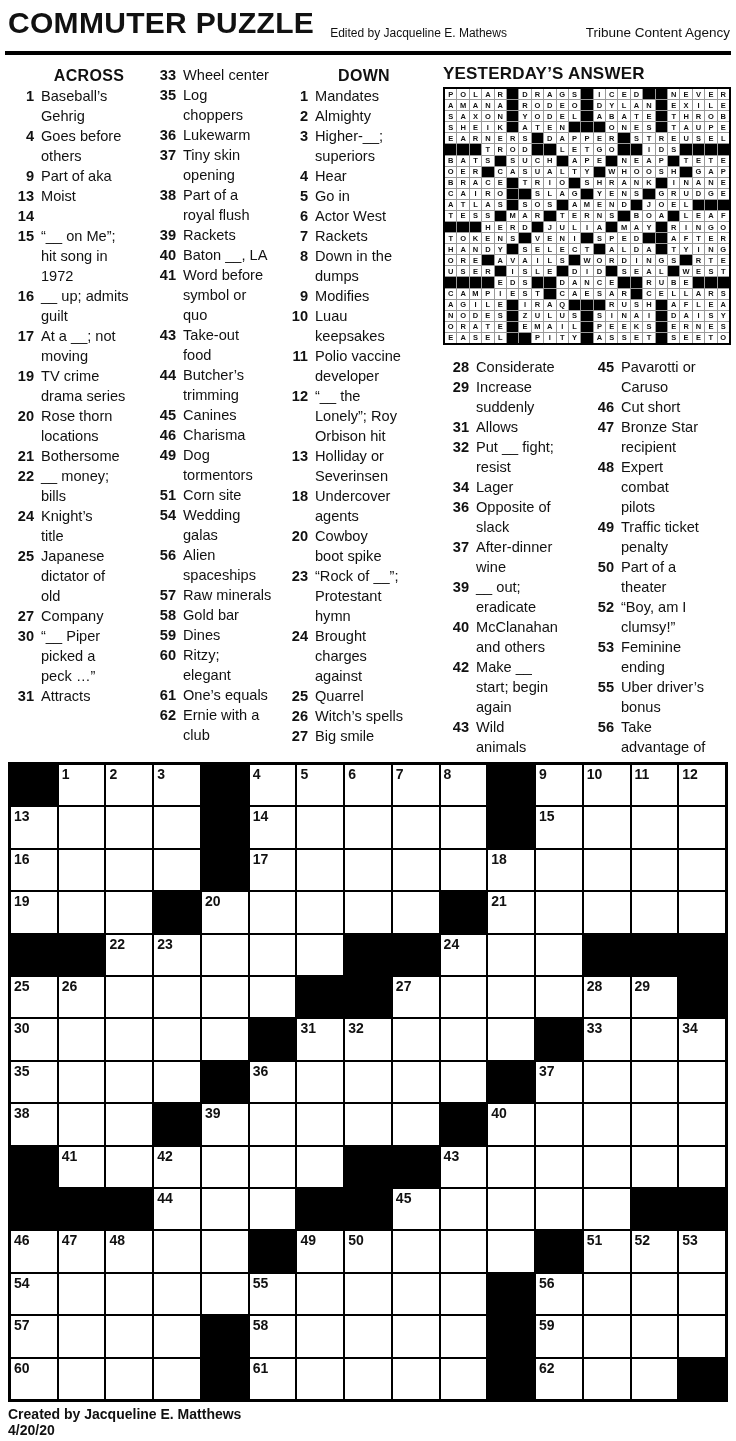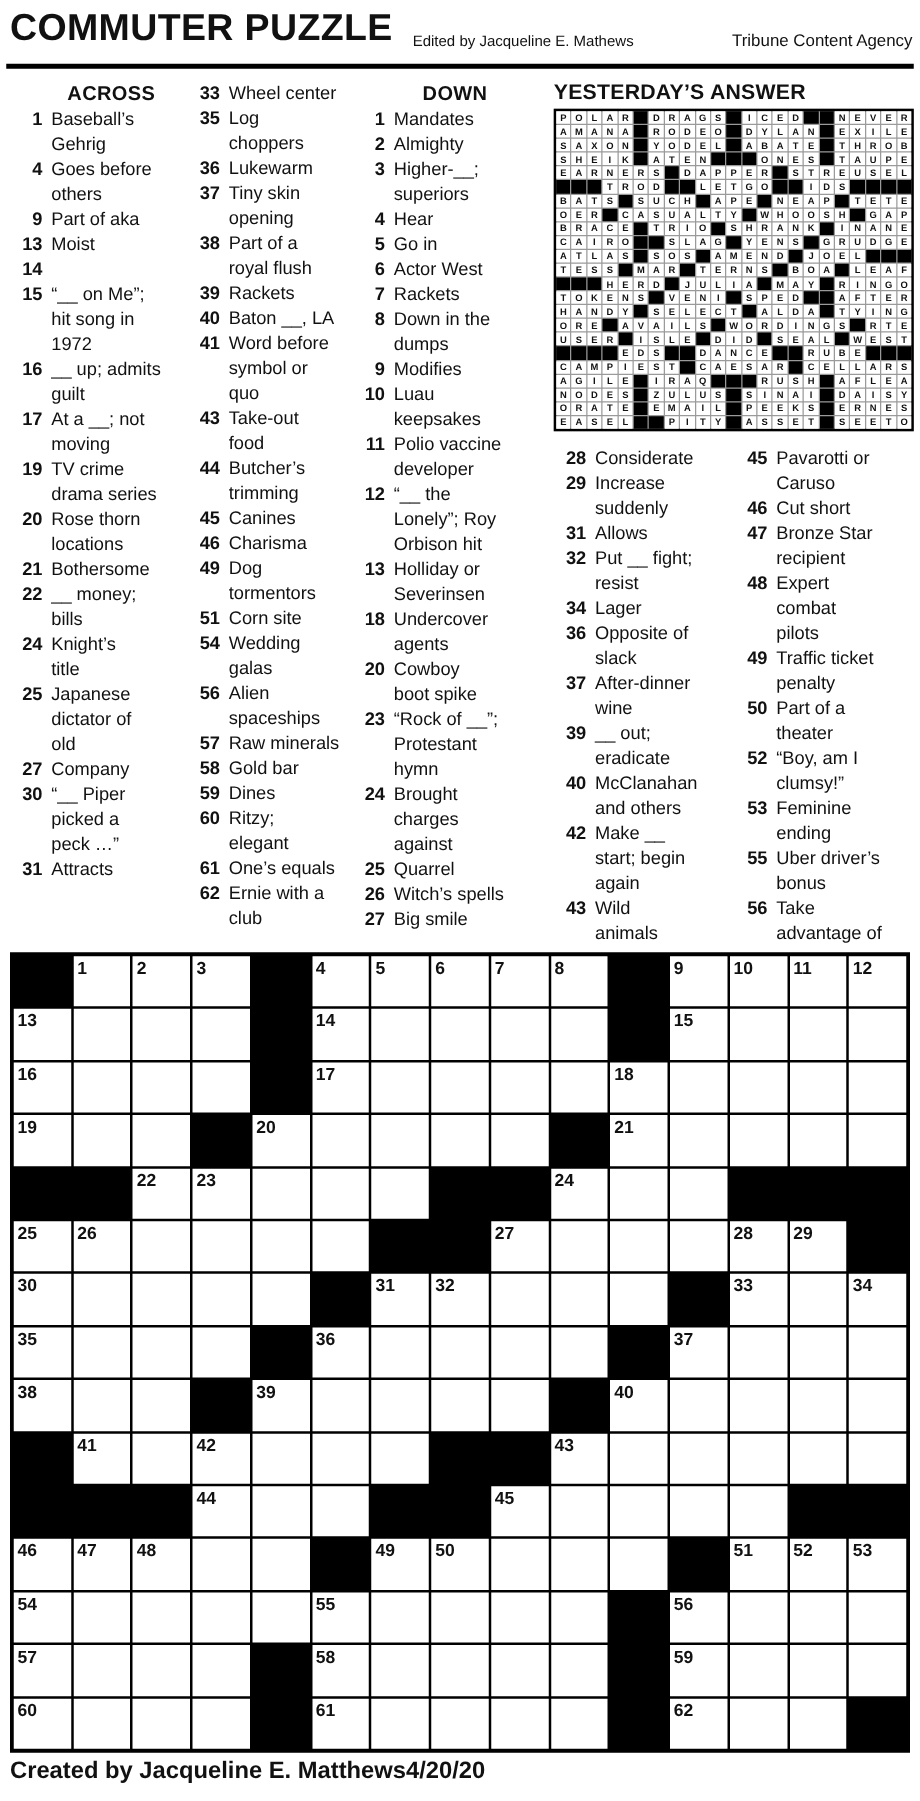"Created by Jacqueline E. Matthews" .ftr { flex-direction: none -> column; font-size: 19px -> 14px; justify-content: none -> space-between }
